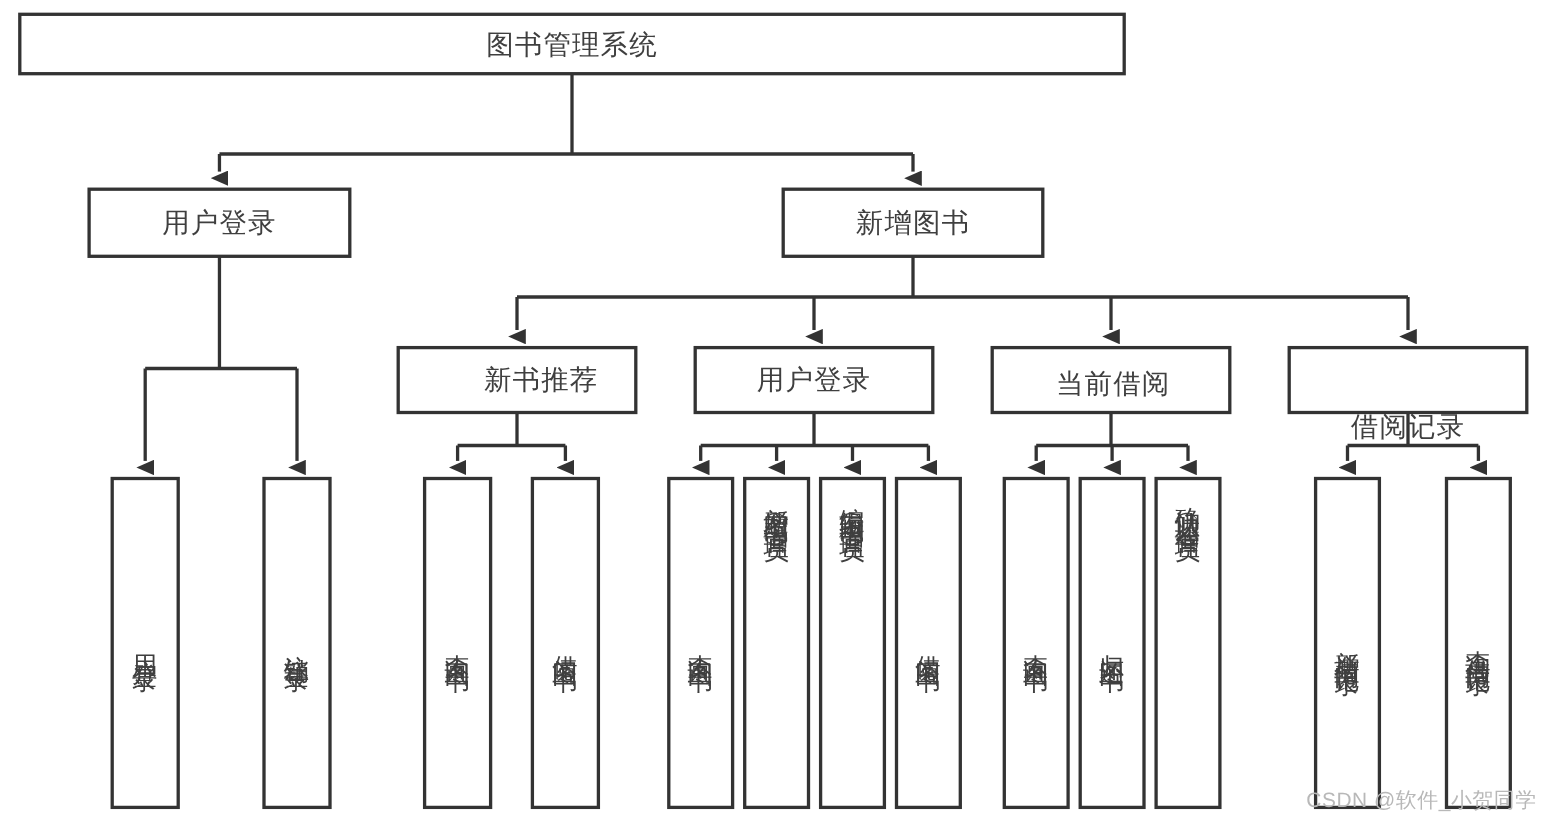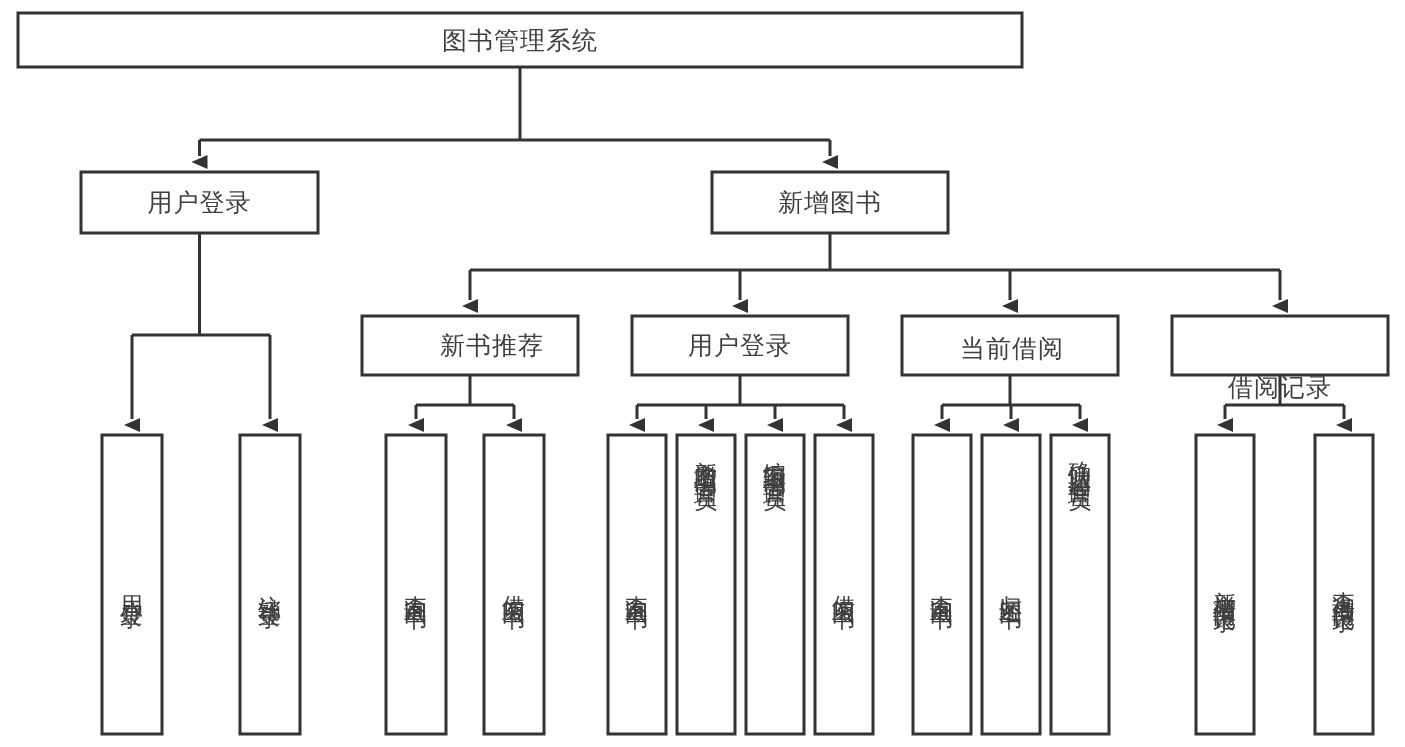"CSDN @软件_小贺同学" div { html: none -> <div>CSDN @软件_小贺同学</div> }
